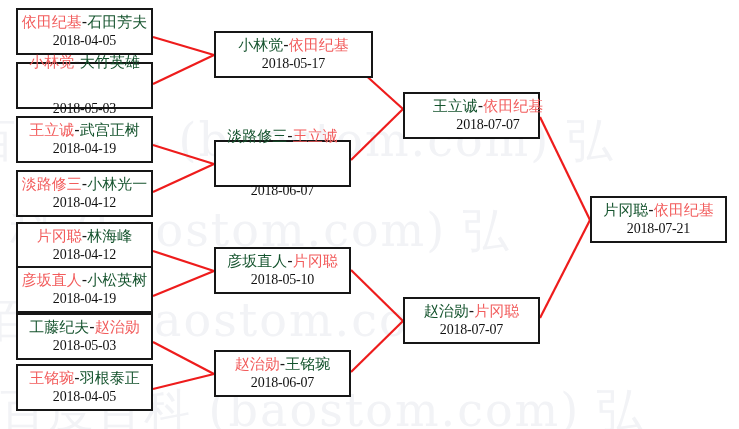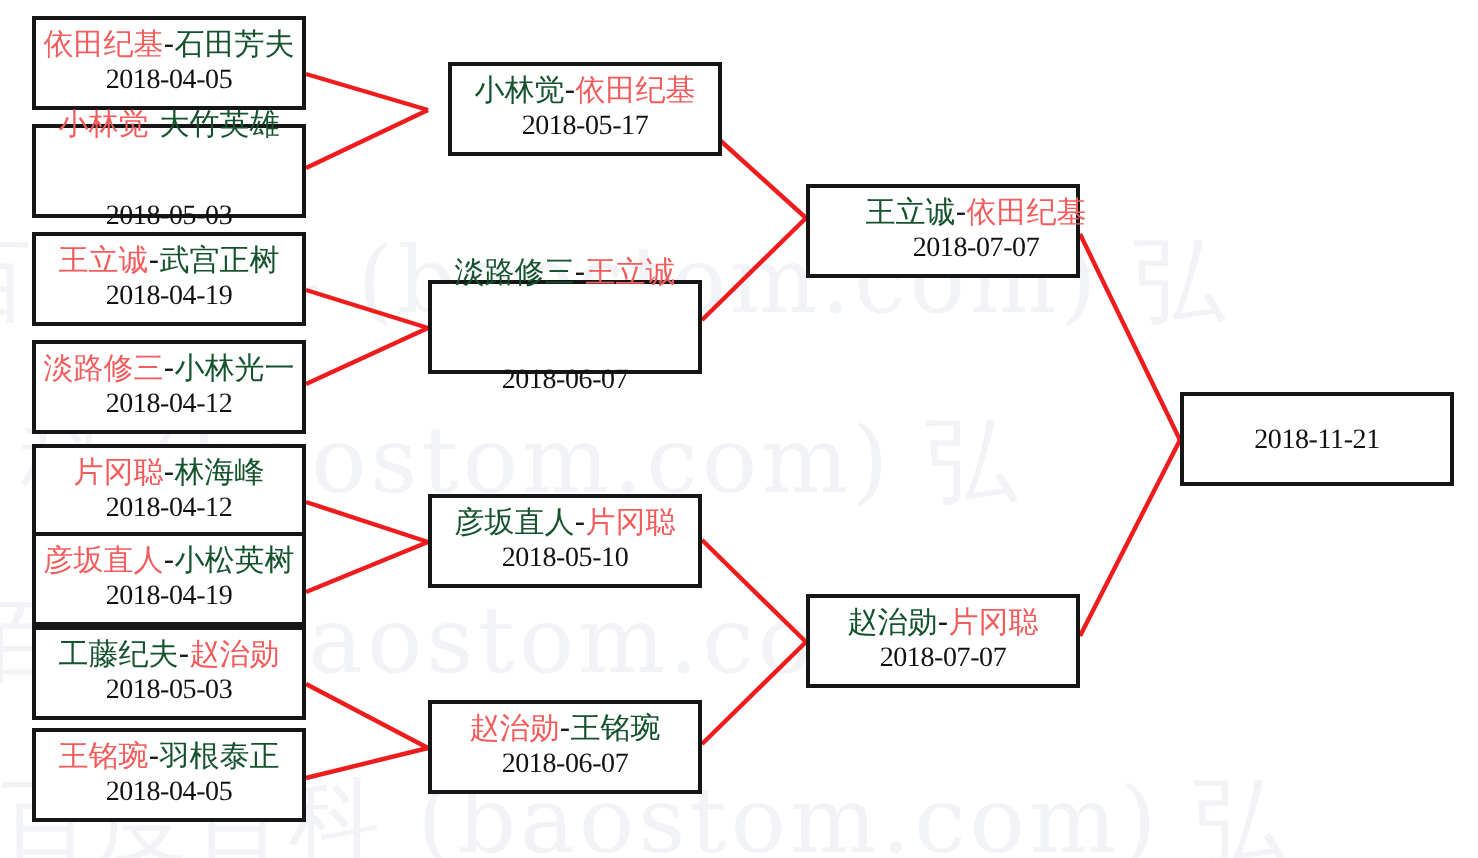"小林觉-依田纪基" div.match-box { left: 224px -> 214px; width: 137px -> 159px }
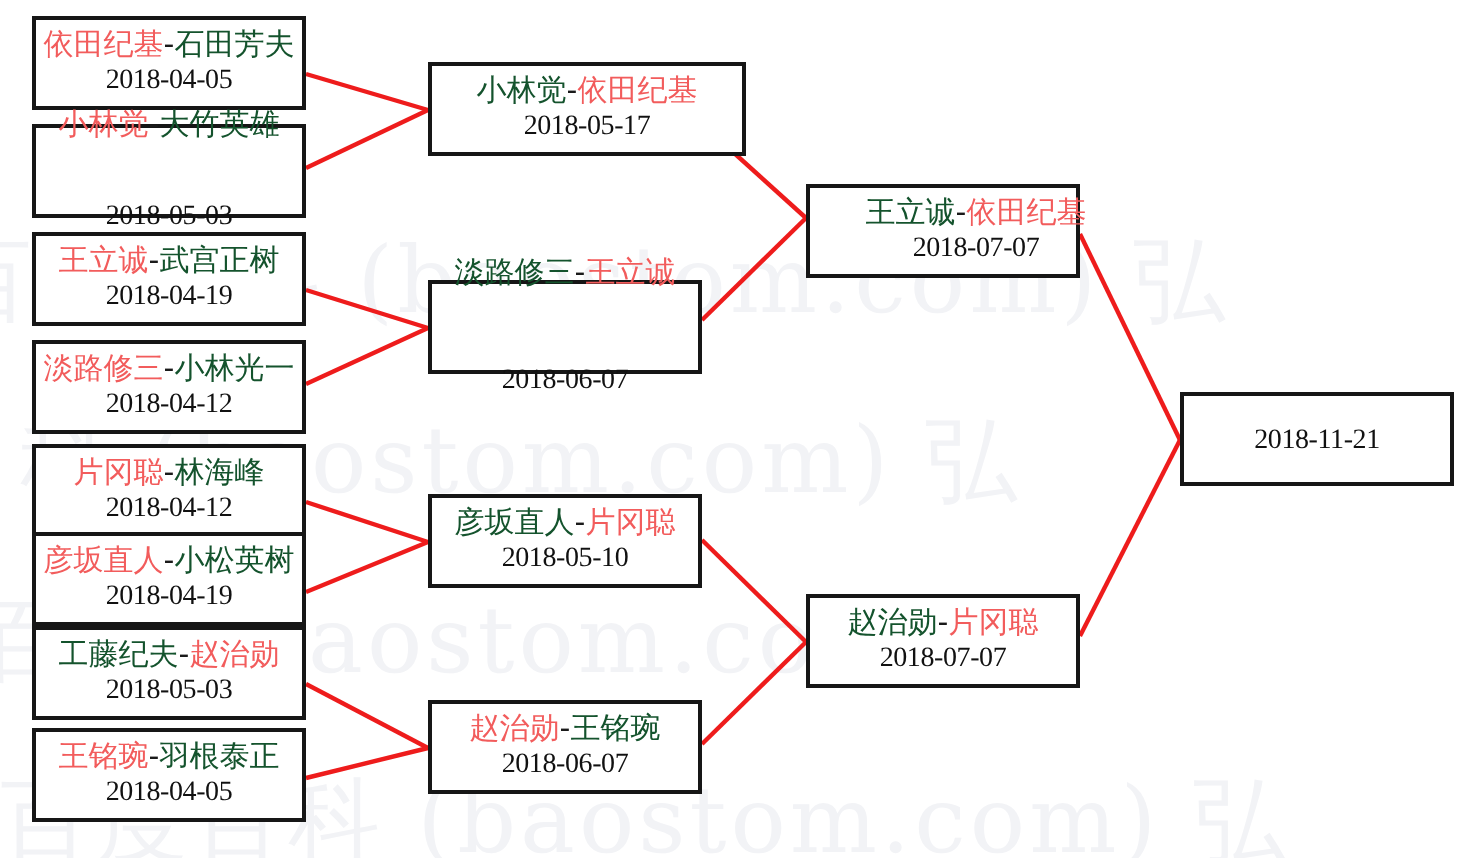"片冈聪-依田纪基" div.match-players { html: none -> <div><span>片冈聪</span><span>-</span><span>依田纪基</span></div> }
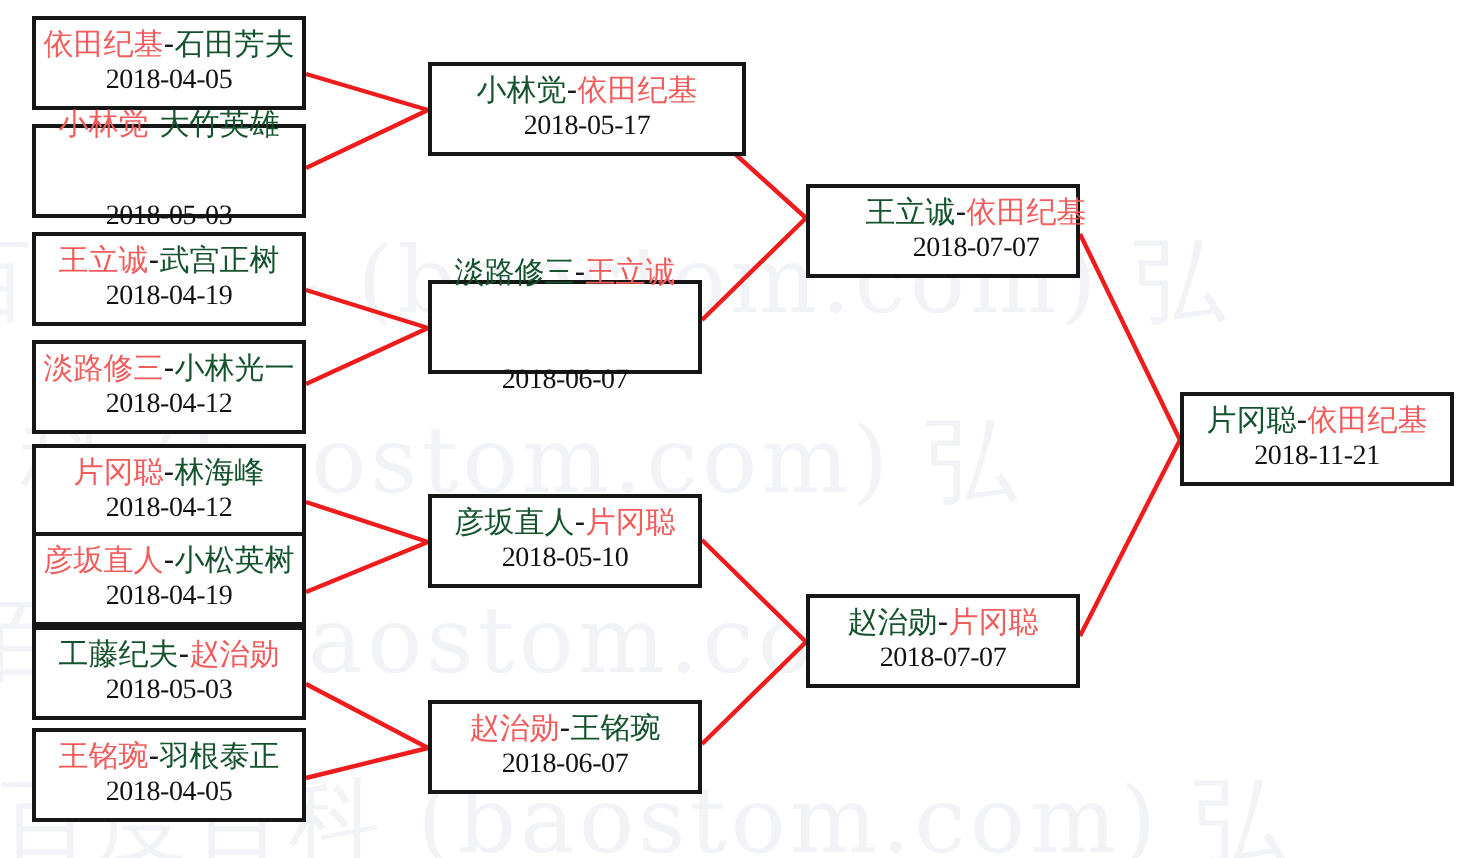"2018-11-21" div.match-date { text: 2018-11-21 -> 2018-07-21 }
